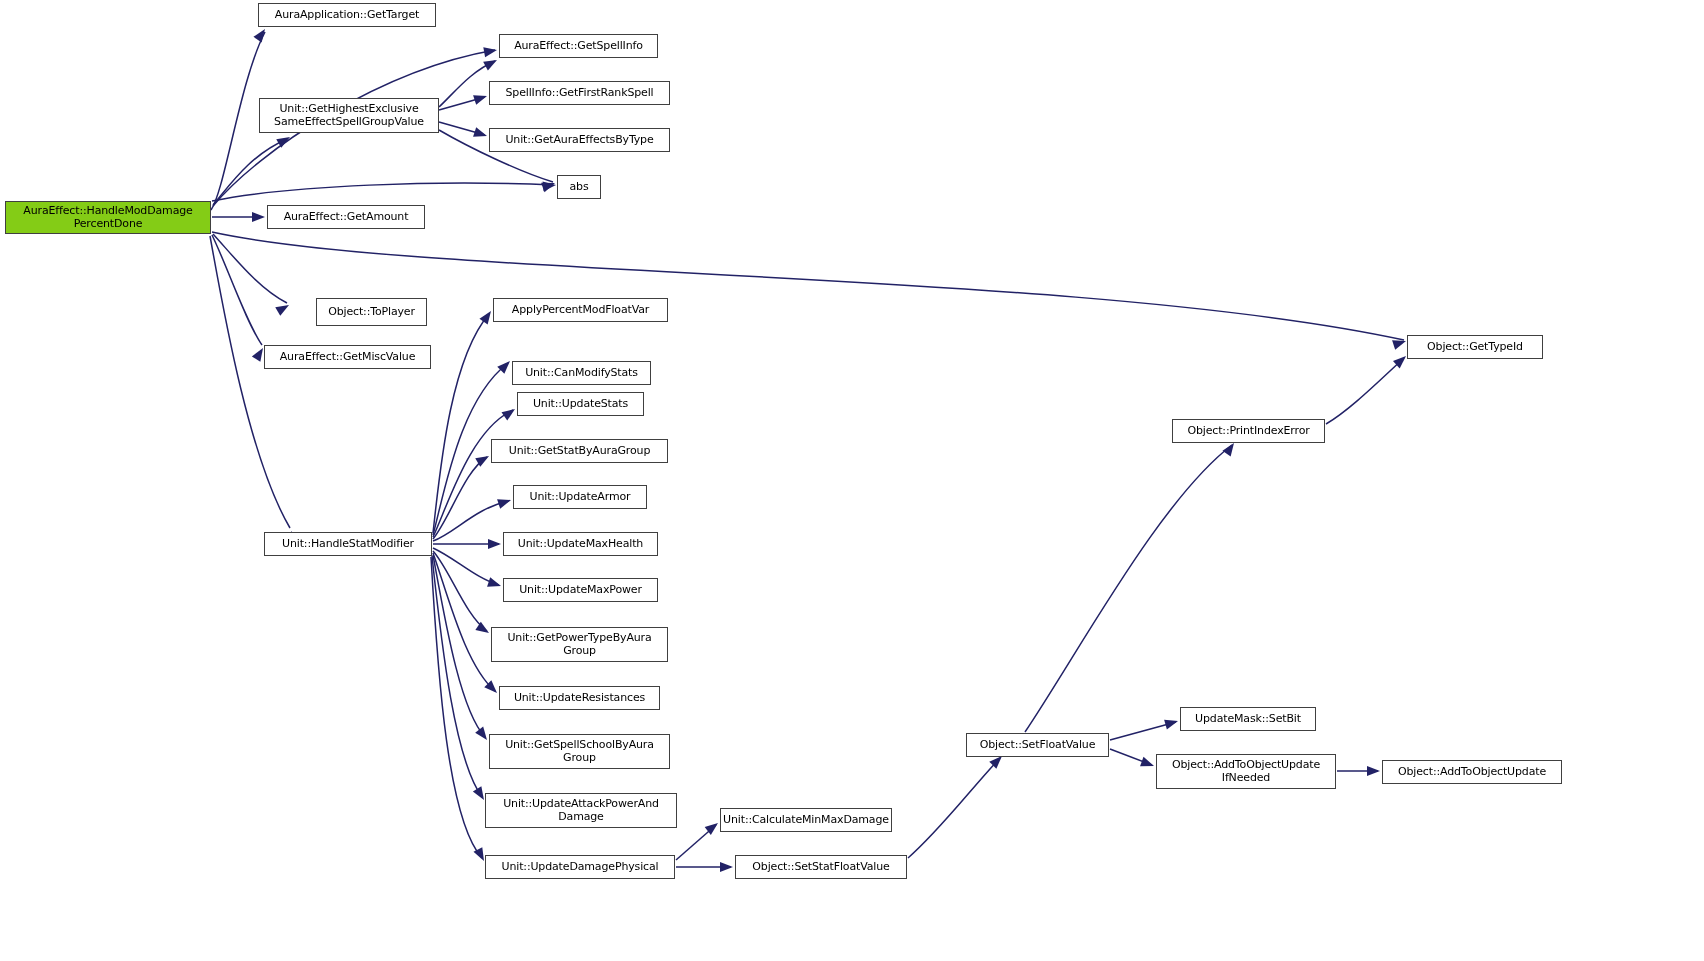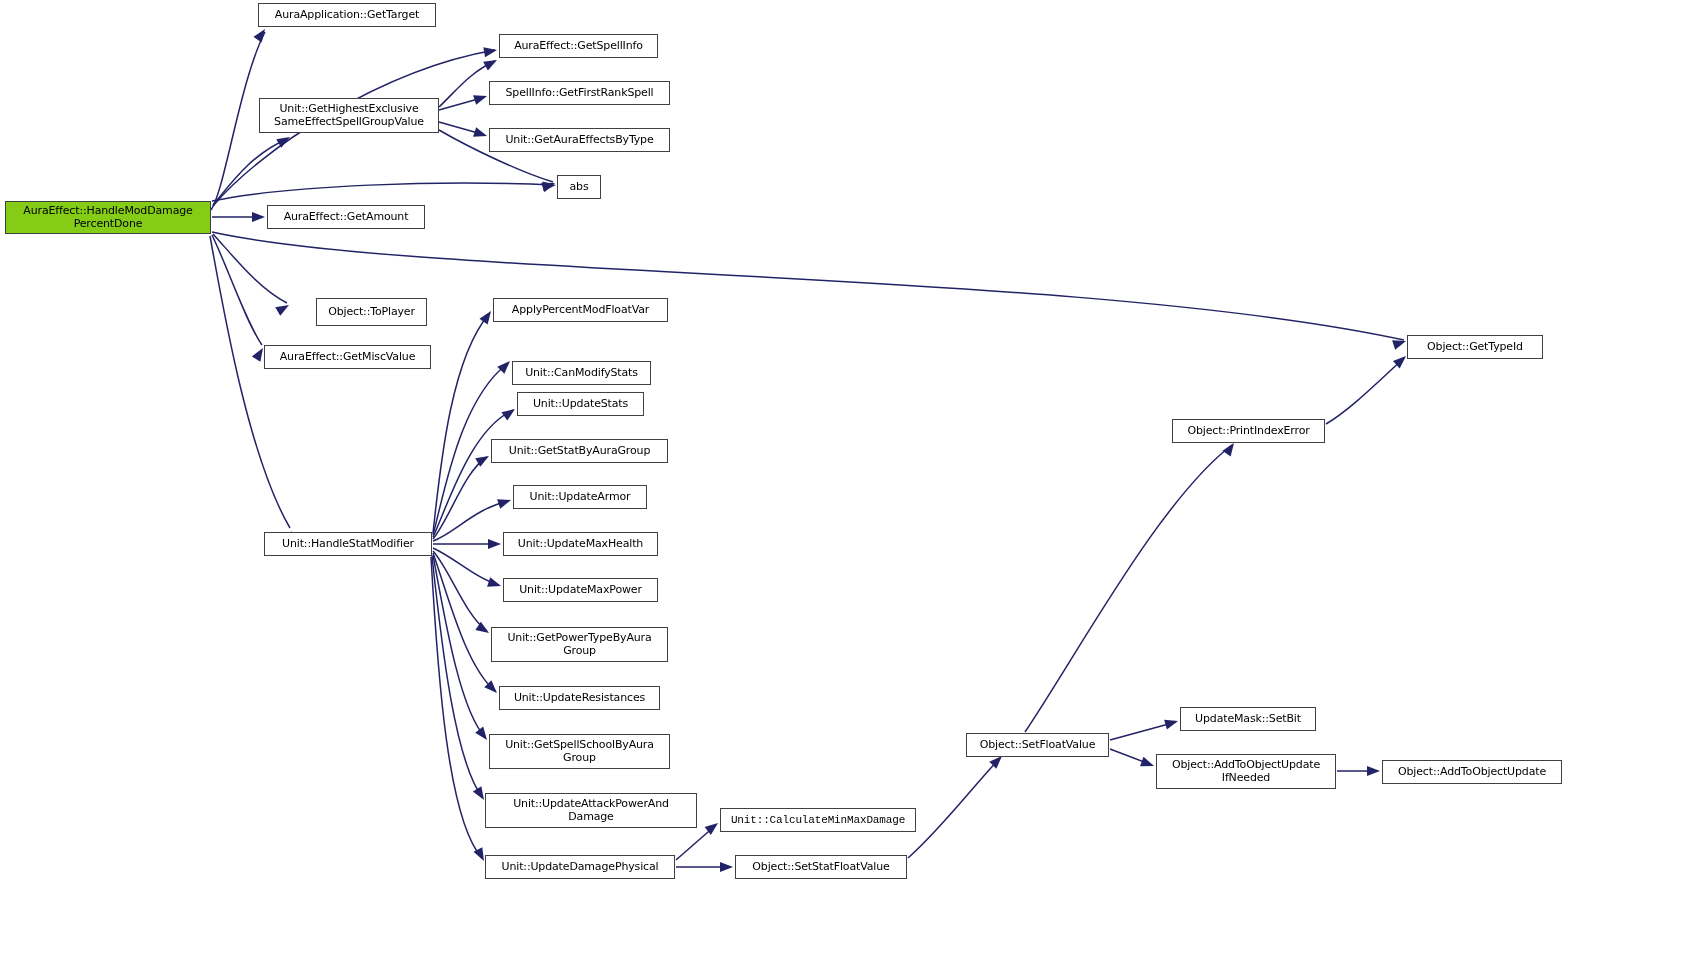"Unit::UpdateAttackPowerAnd" div.node { width: 212px -> 192px }
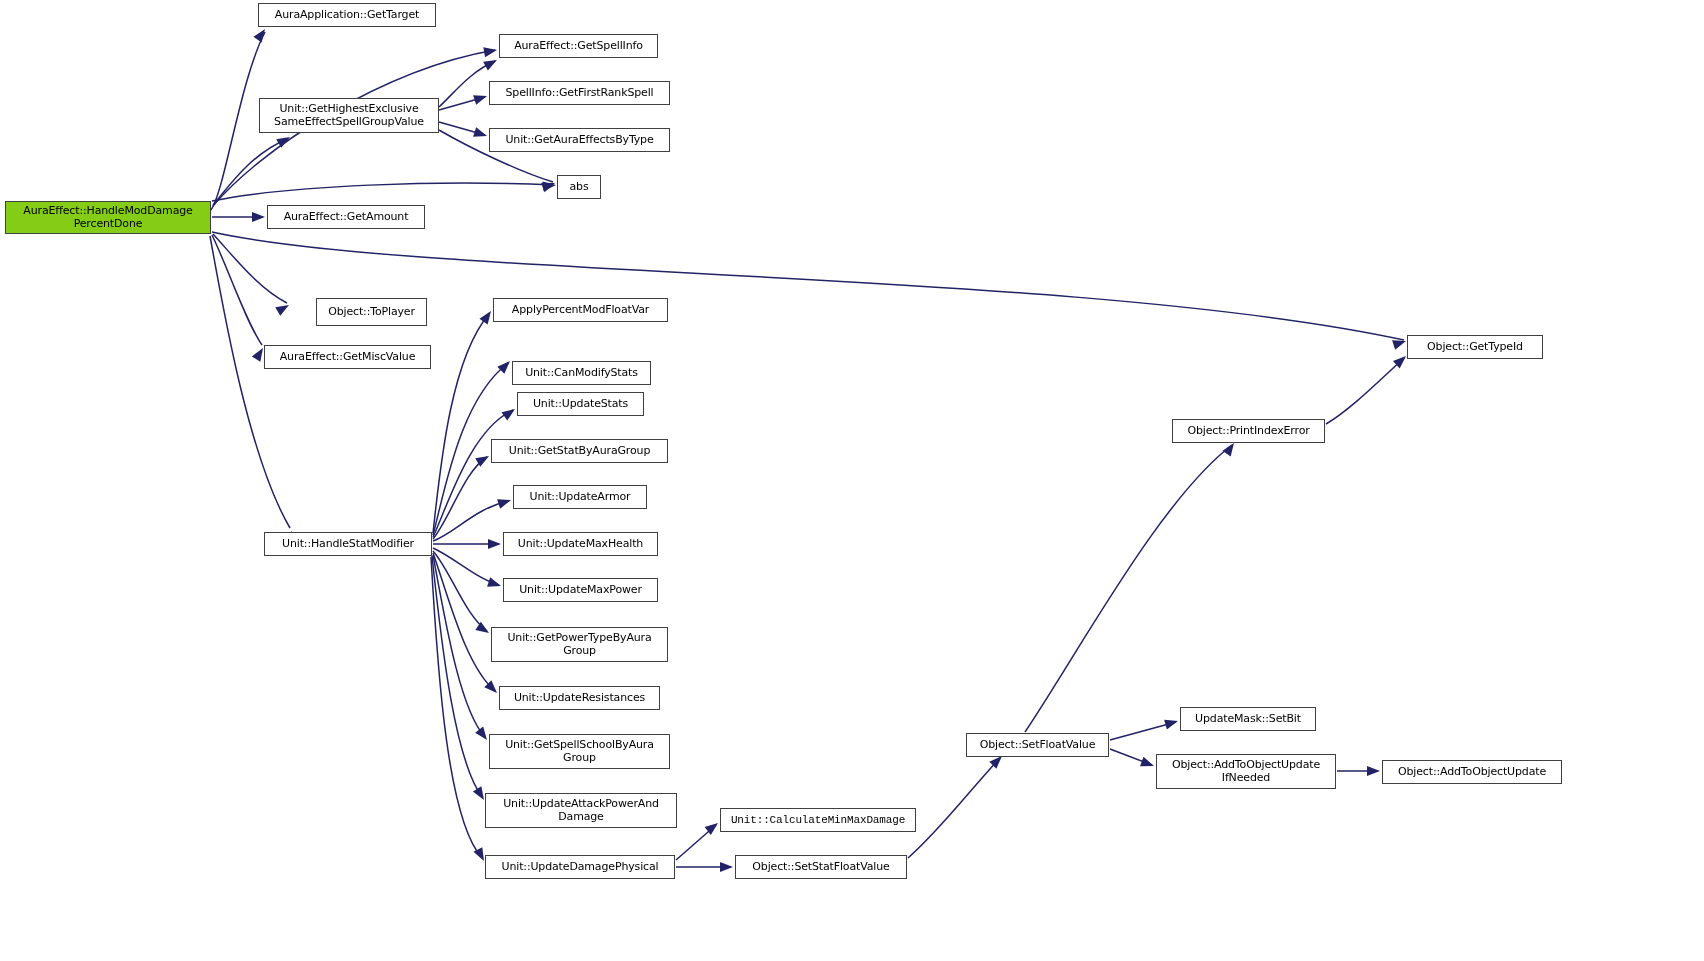"Unit::CalculateMinMaxDamage" div.node { font-family: Liberation Mono, monospace -> none; width: 196px -> 172px }
